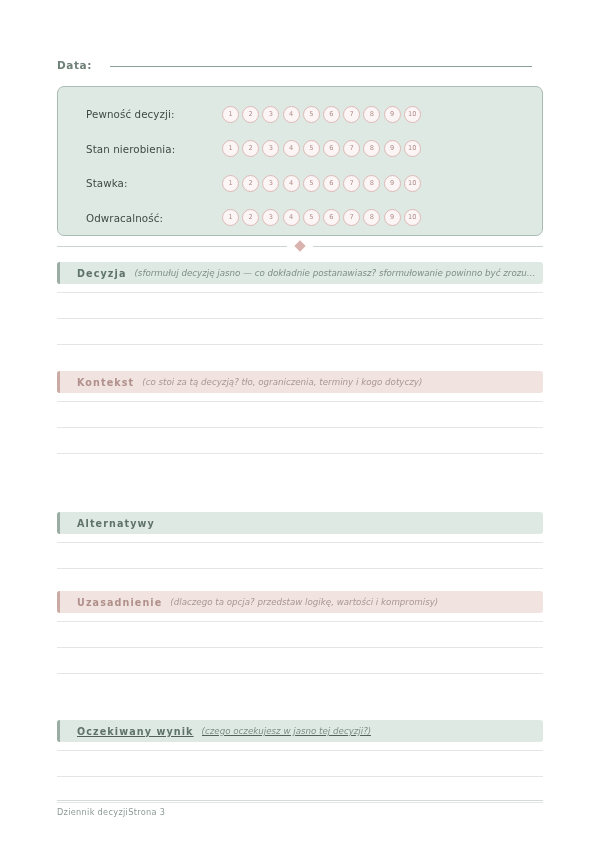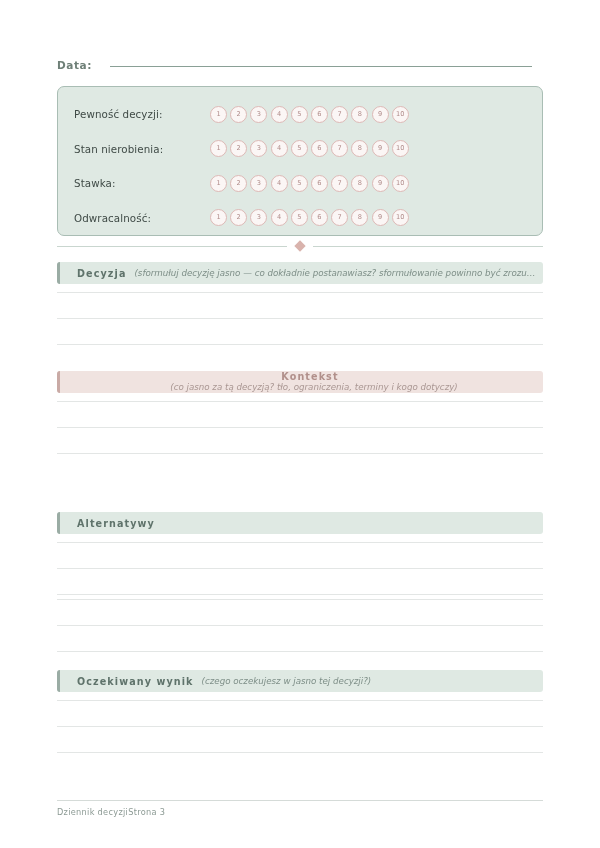"Pewność decyzji:" .rating-row { padding-left: 16px -> 28px }
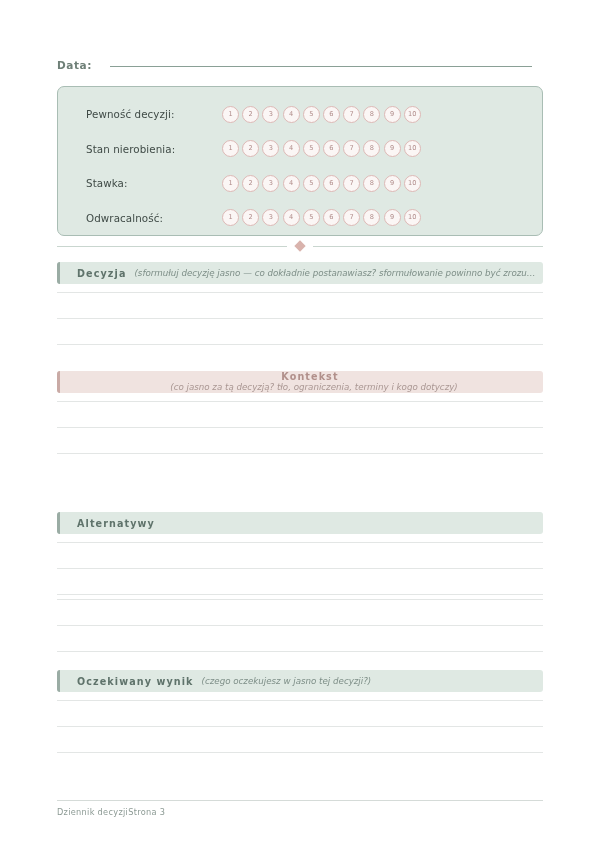"Kontekst" .sec-rose .sec-head { flex-direction: column -> none }
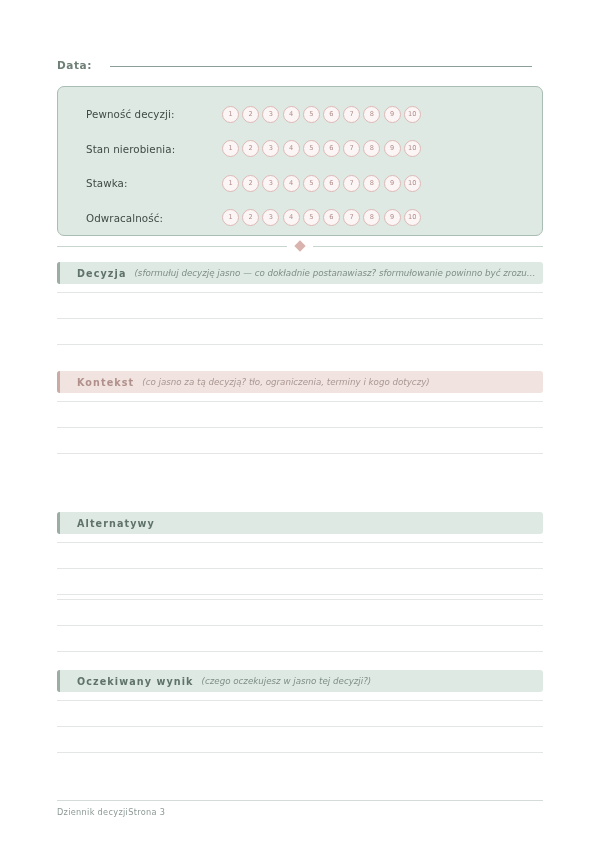"(co jasno za tą decyzją?" span.sec-hint { text: jasno -> stoi }
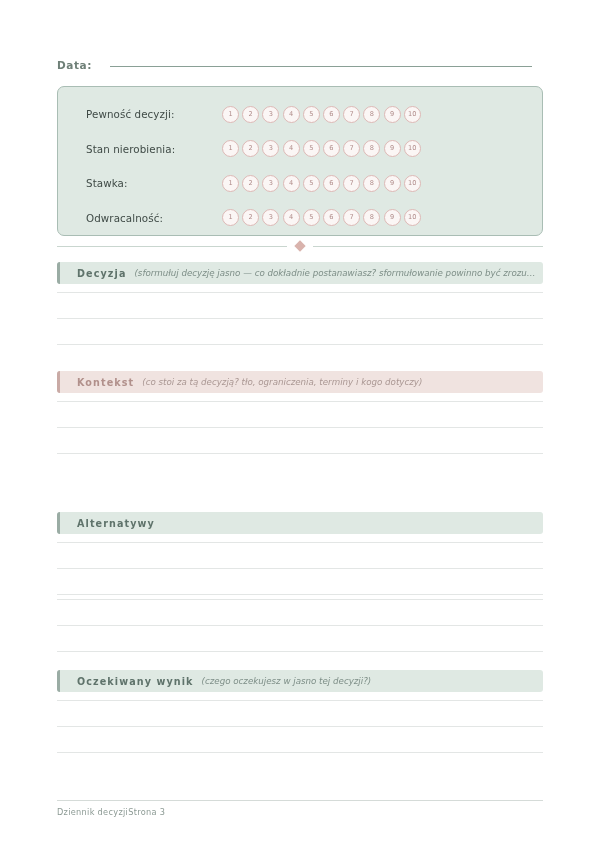"Uzasadnienie" div.sec-head { html: none -> <div> <span></span> <span>Uzasadnienie</span> <span>(dlaczego ta opcja? przedstaw logikę, wartości i kompromisy)</span> </div> }
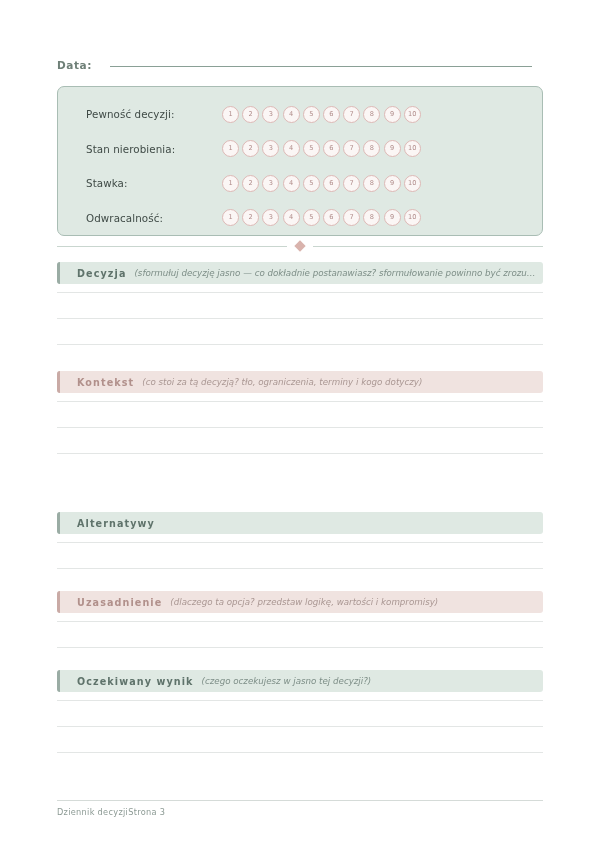"Oczekiwany wynik" div.section { text-decoration: none -> underline; top: 670px -> 720px }
